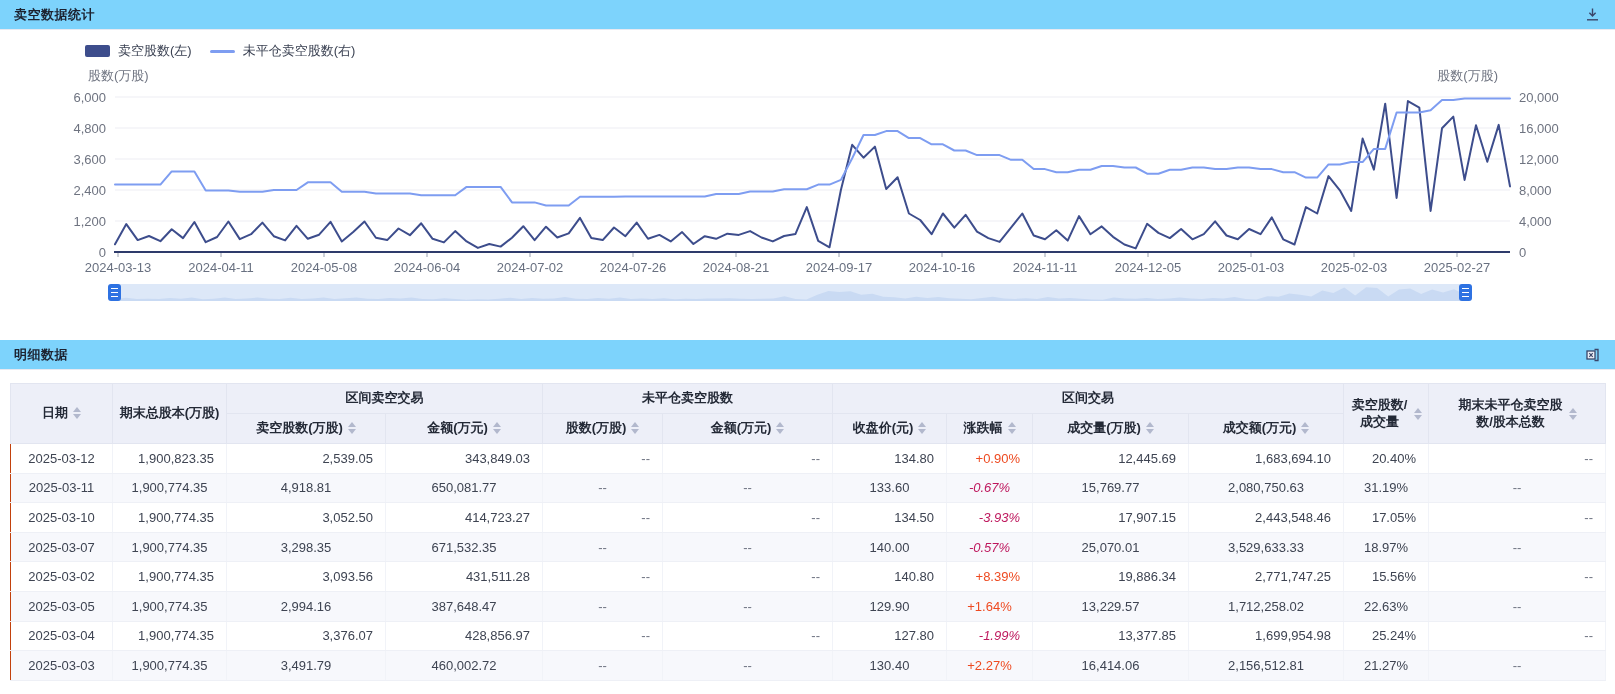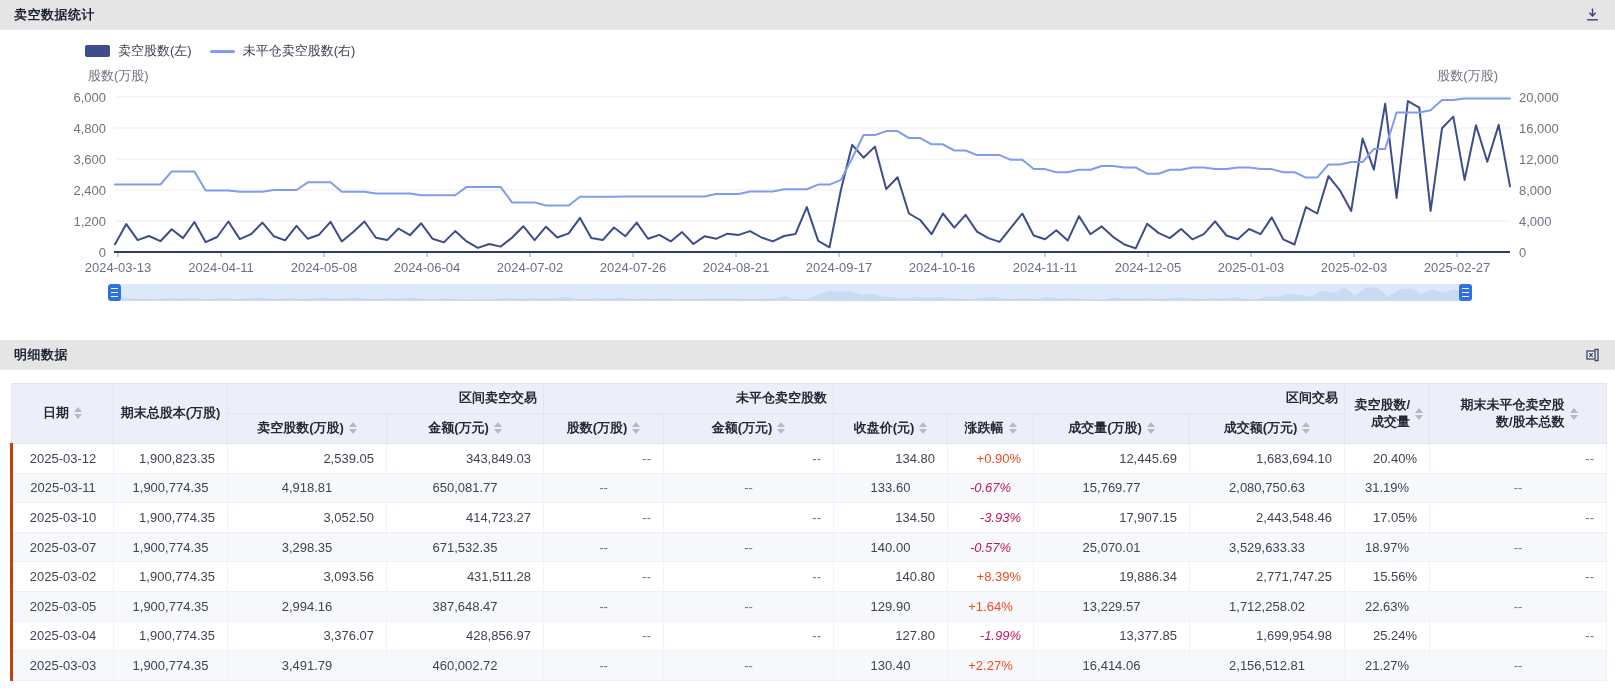"卖空数据统计" .bar { background: #e5e5e5 -> #7dd3fc }
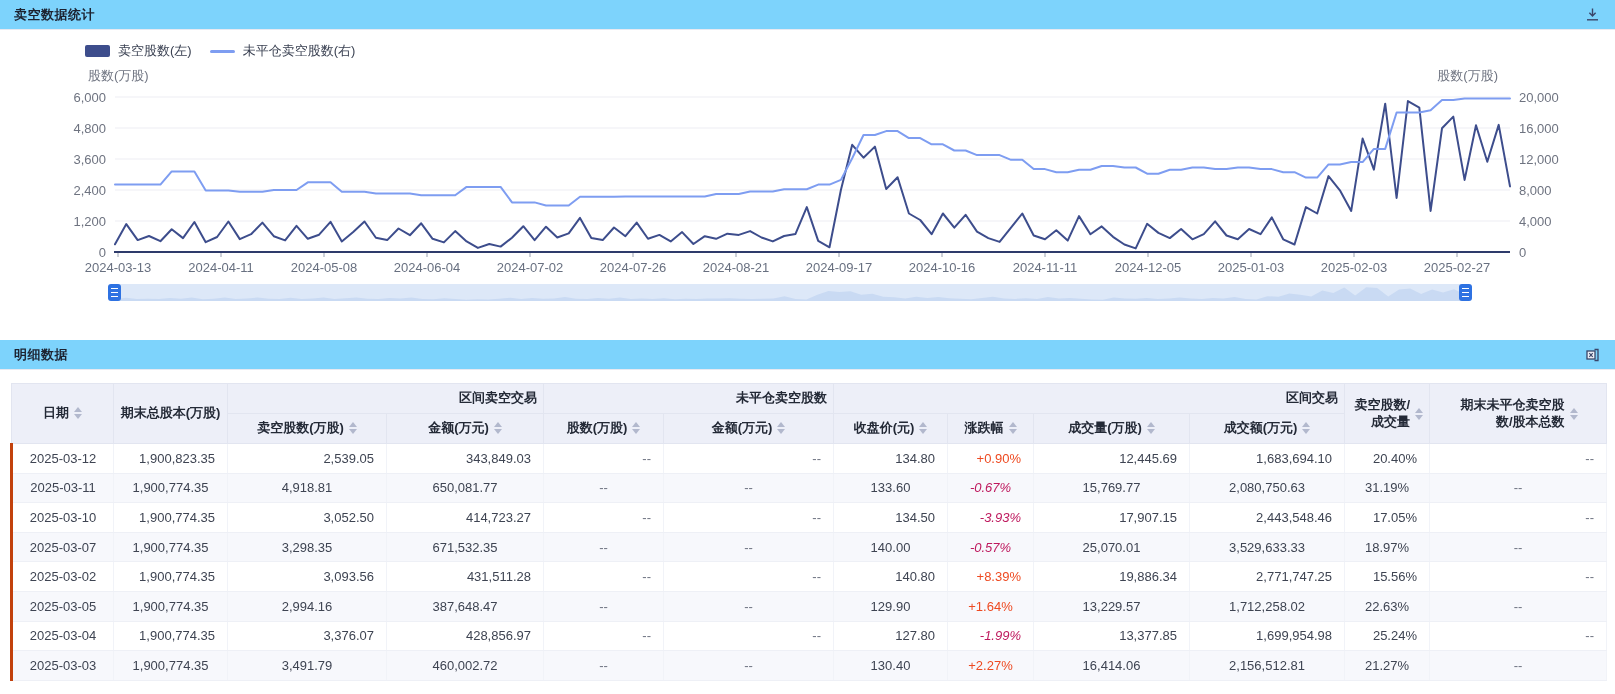"区间卖空交易" thead th { text-align: right -> center }
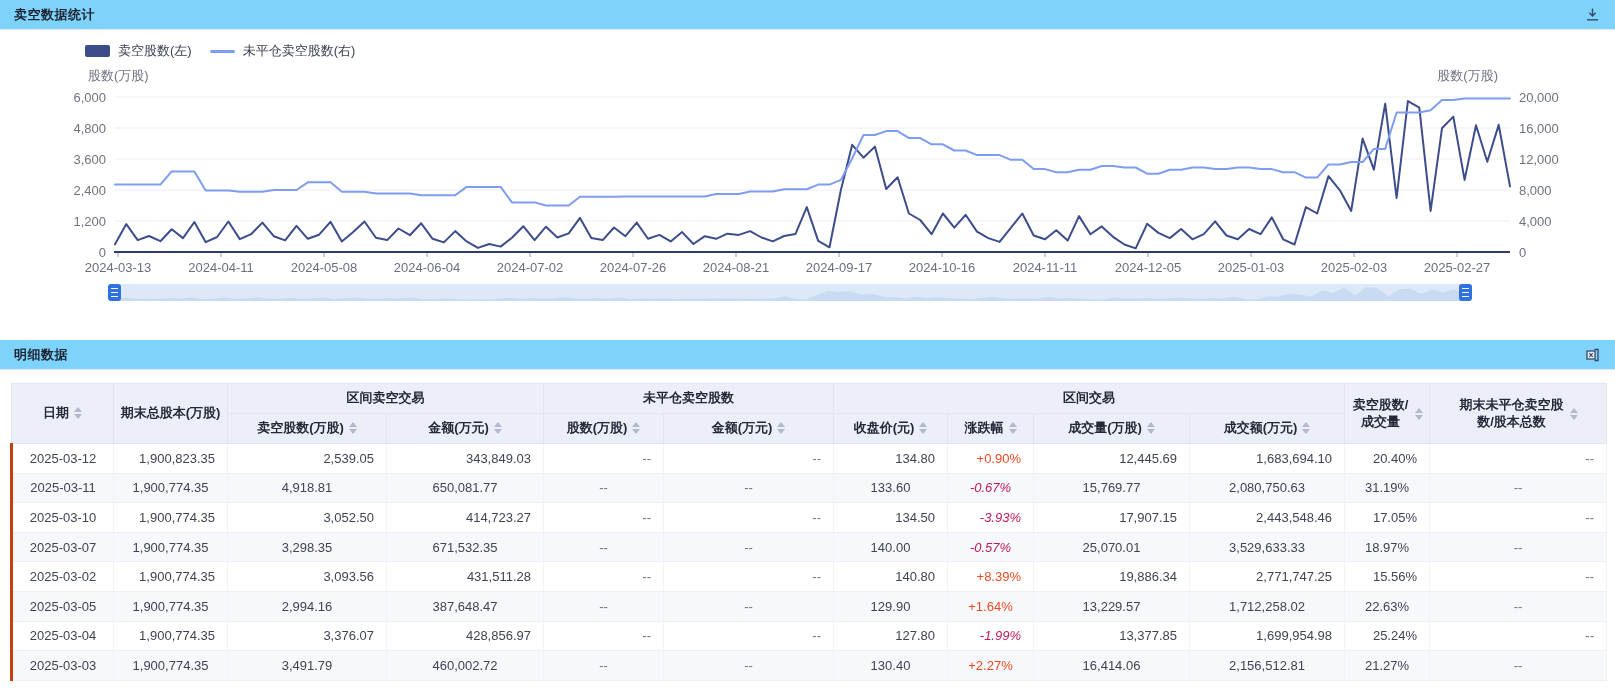"2025-03-12" tbody td:first-child { border-left: 3px solid #c2410c -> 1px solid #c2410c }
